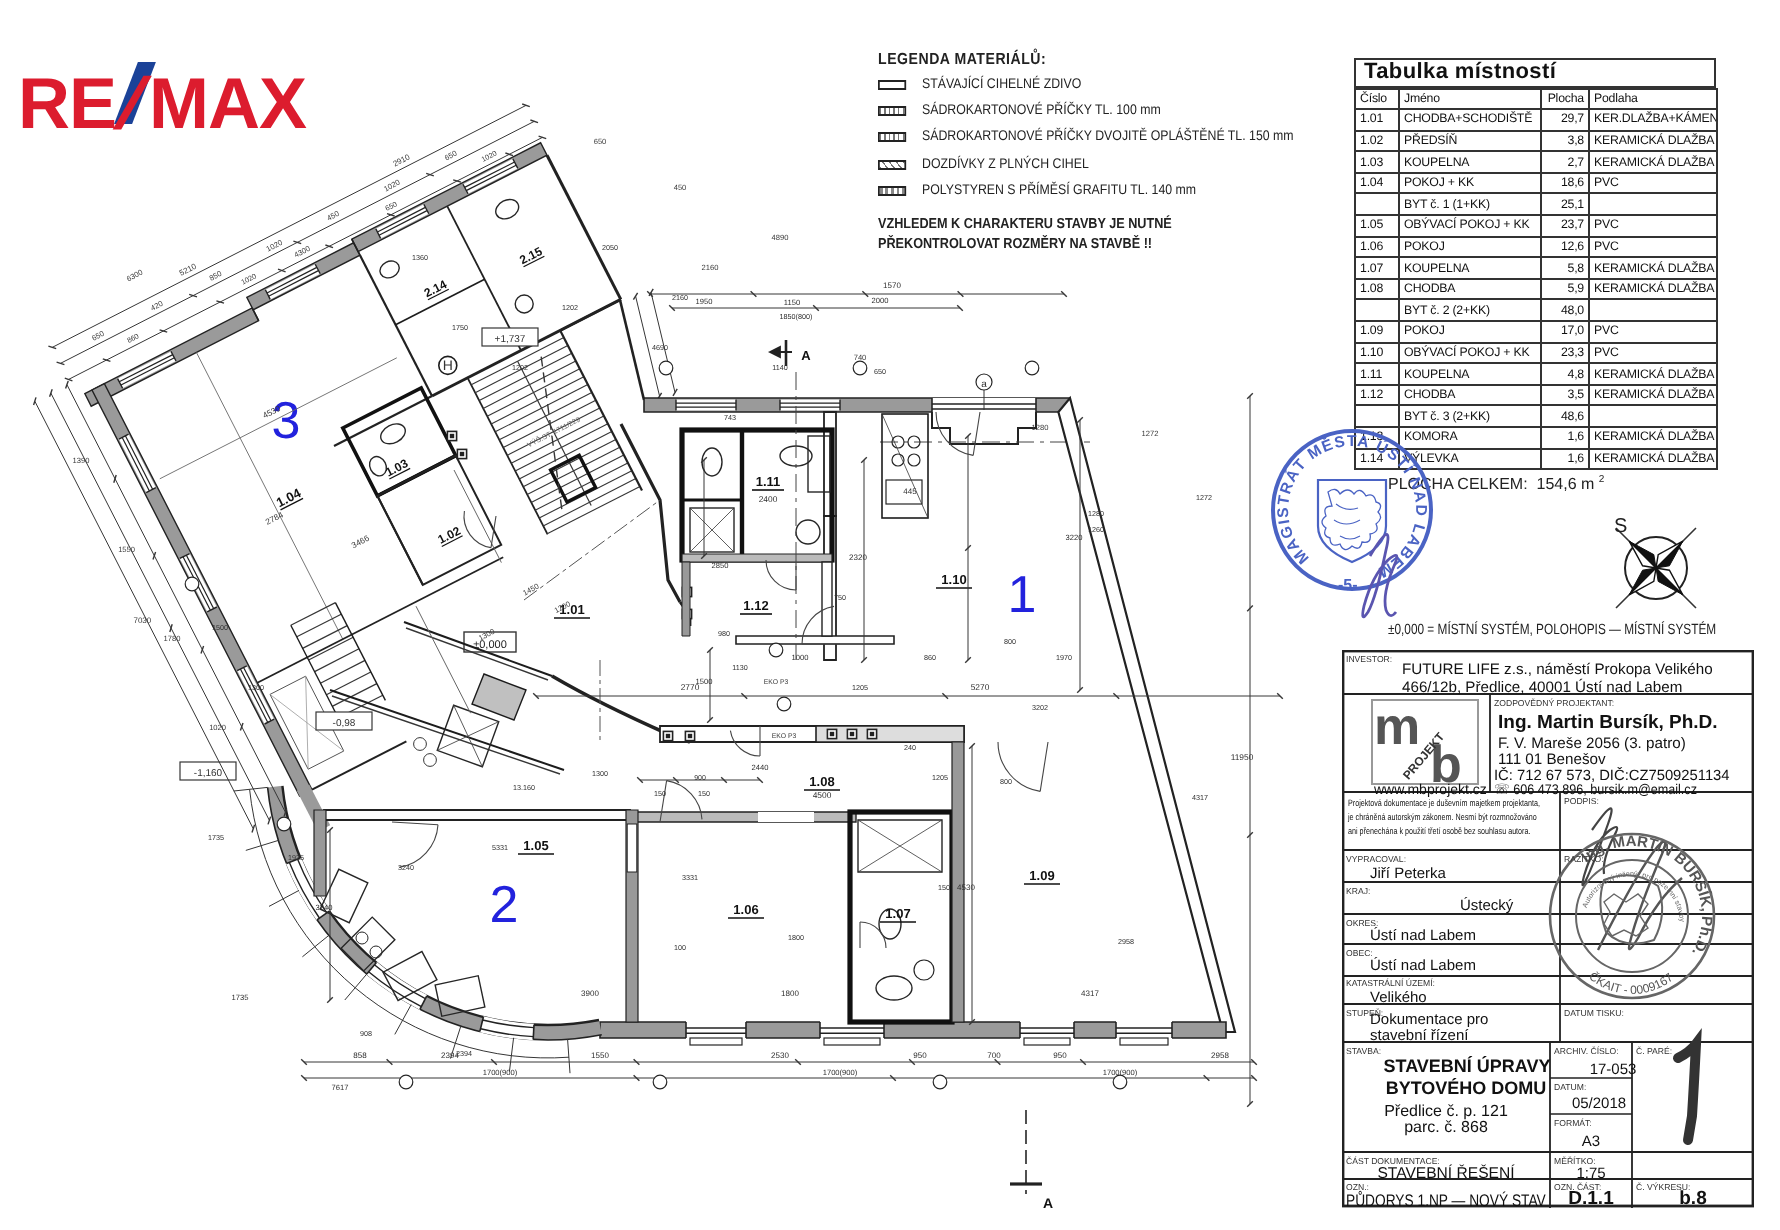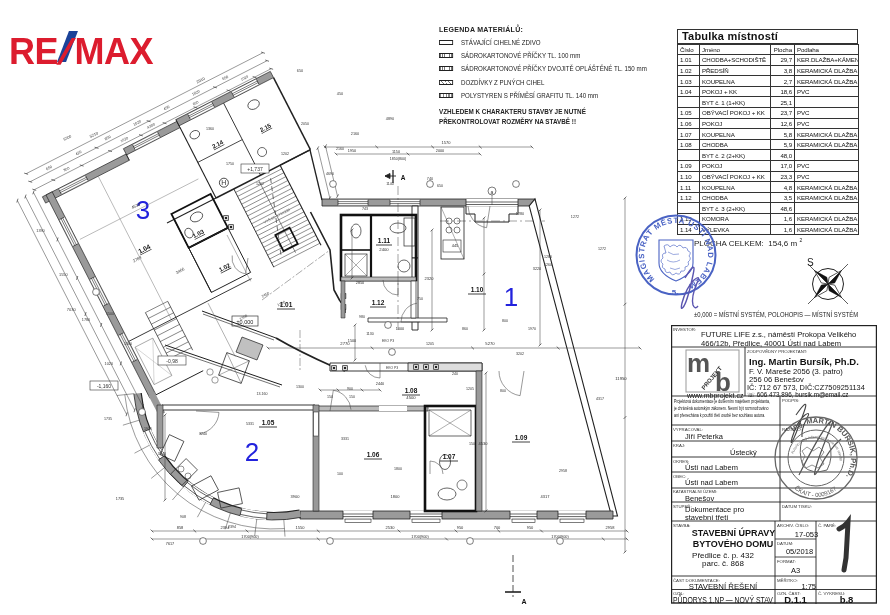"256 06 Benešov" div.abs { text: 256 06 -> 111 01 }
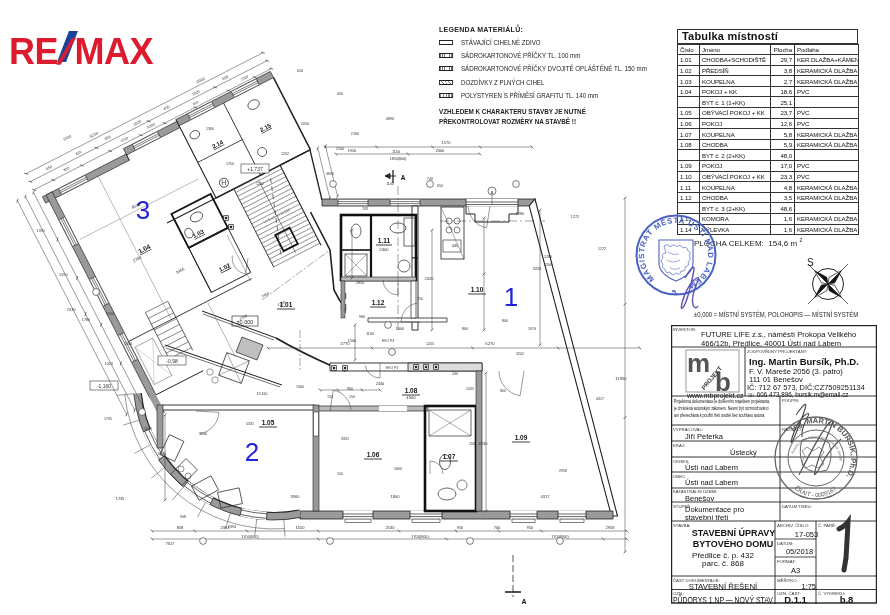"Benešov" div.abs { text: Benešov -> Velikého }
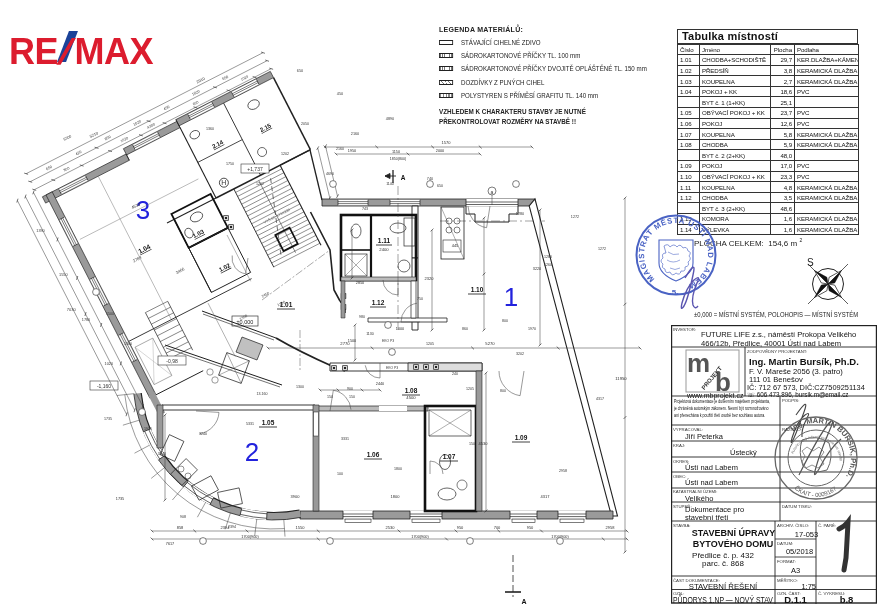"stavební třetí" div.abs { text: třetí -> řízení }
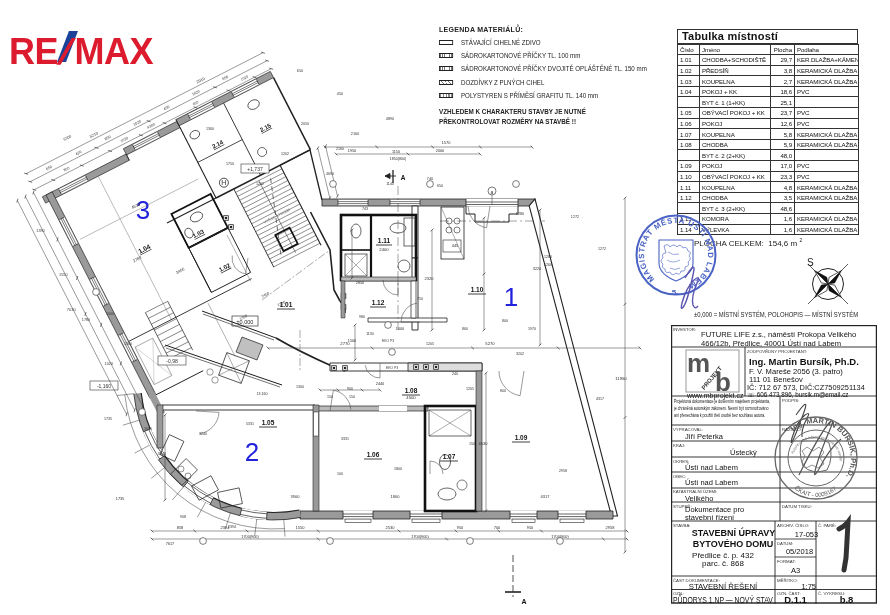"Předlice č. p. 432" div.abs { text: 432 -> 121 }
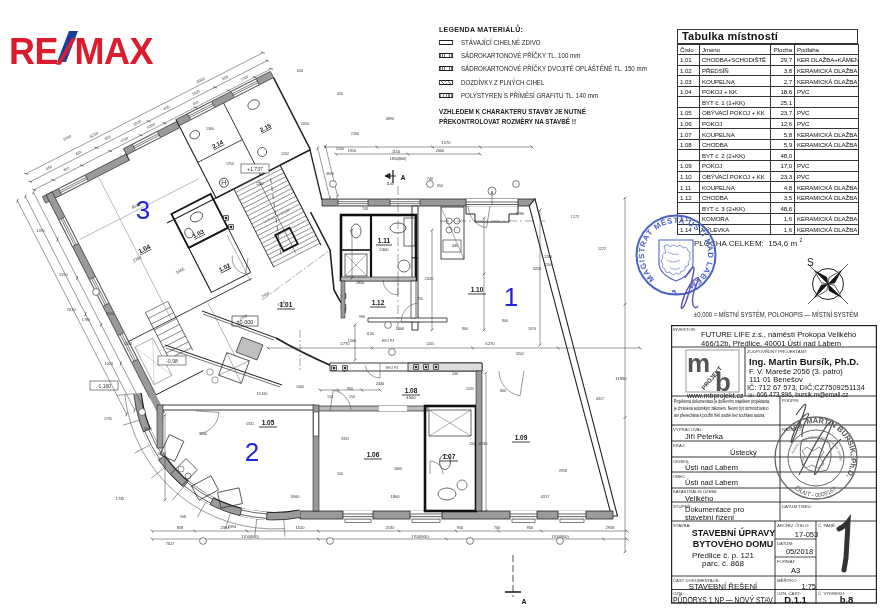"1:75" div.abs { text-align: right -> center }
